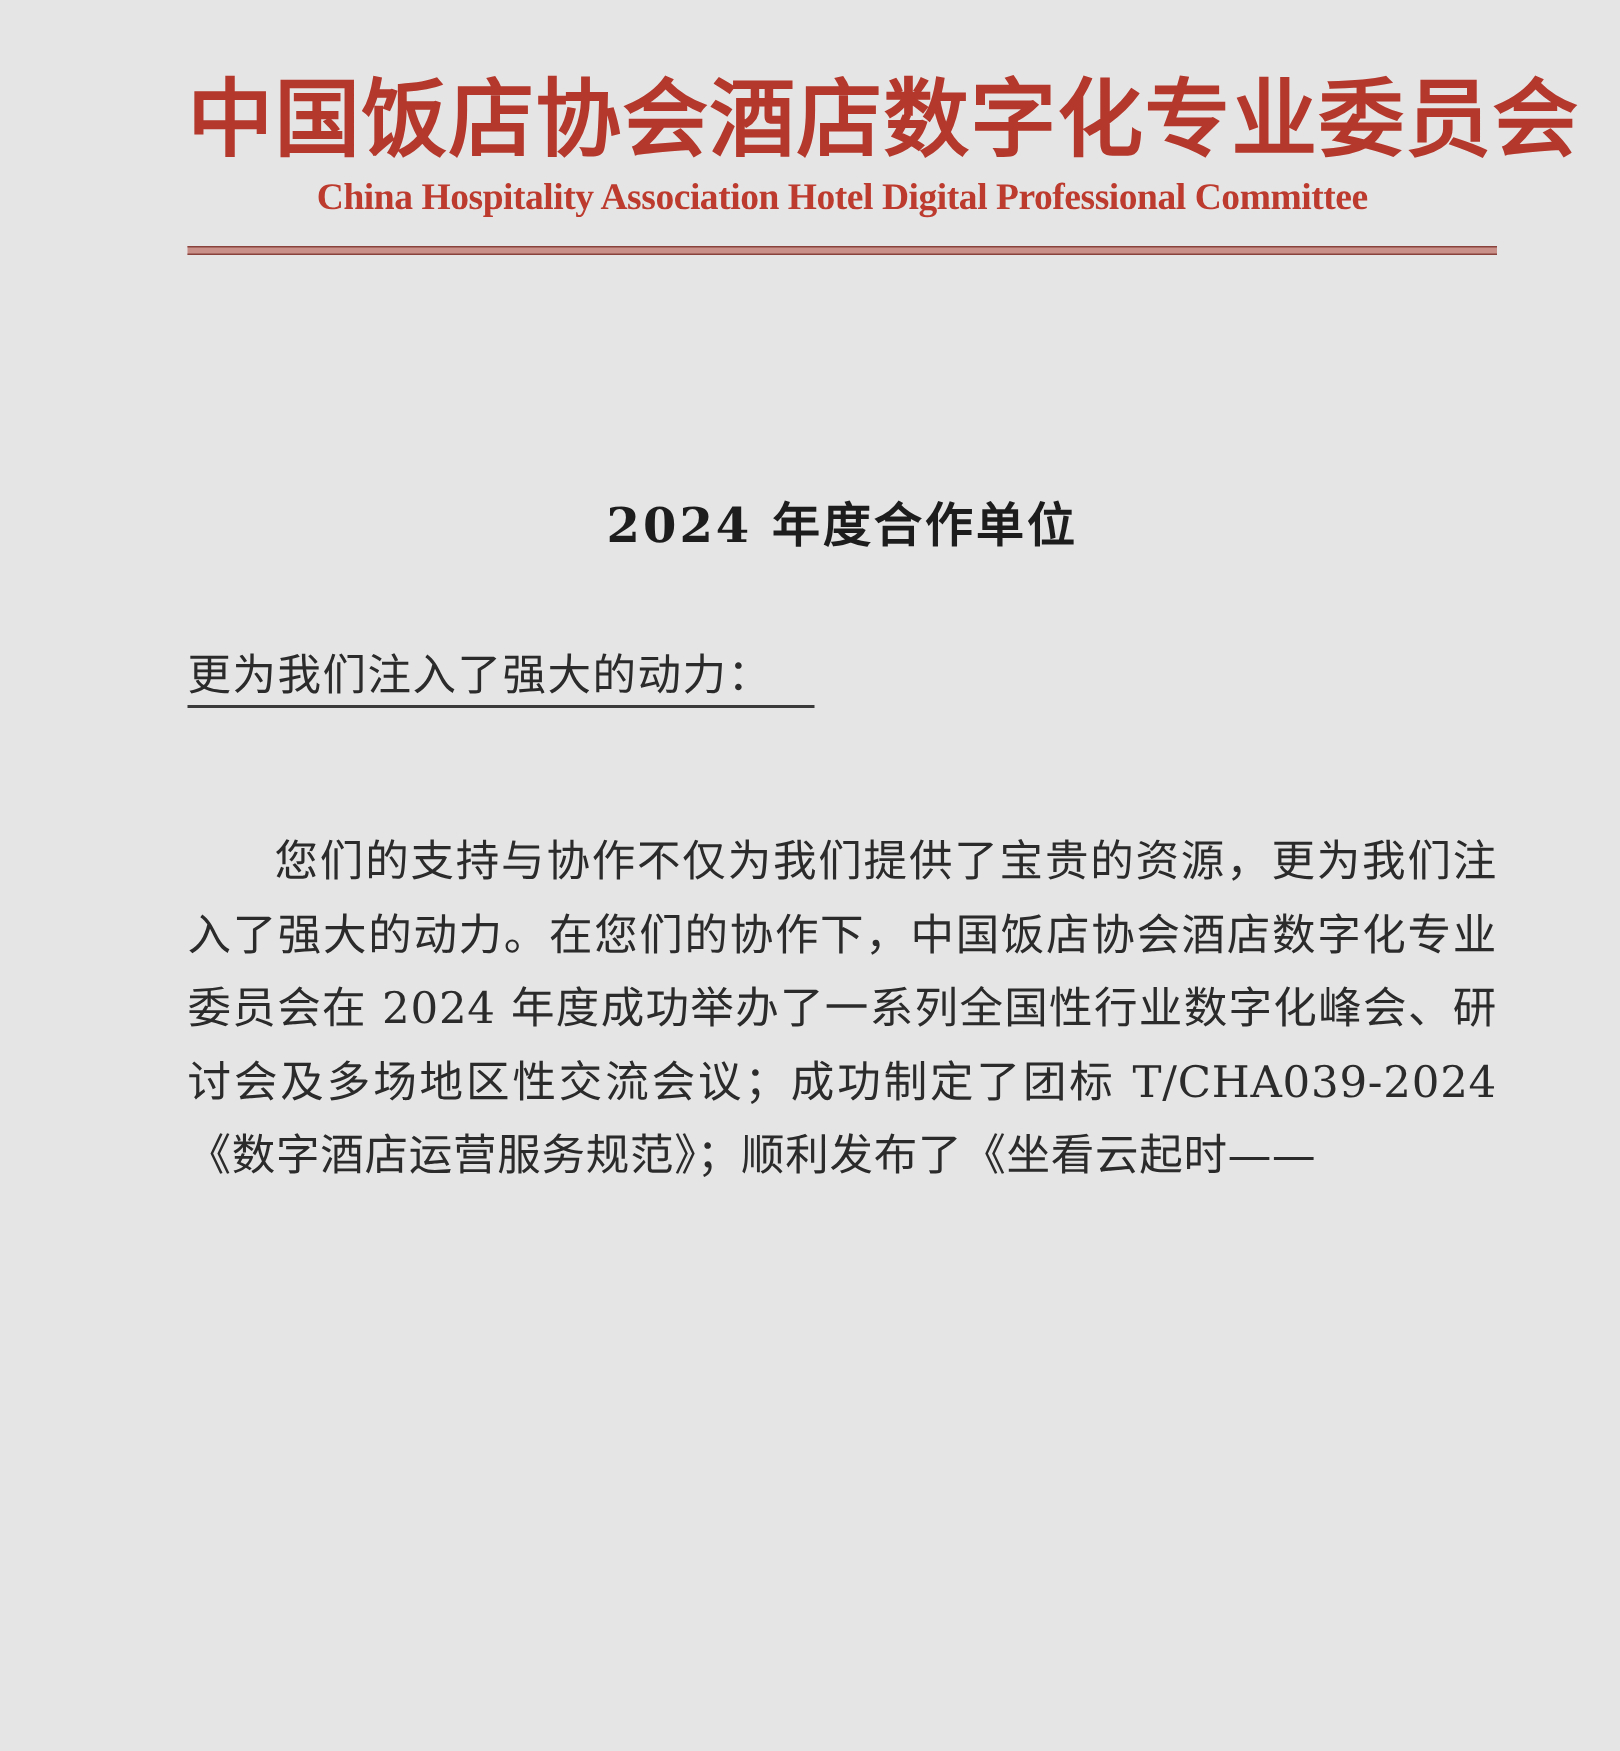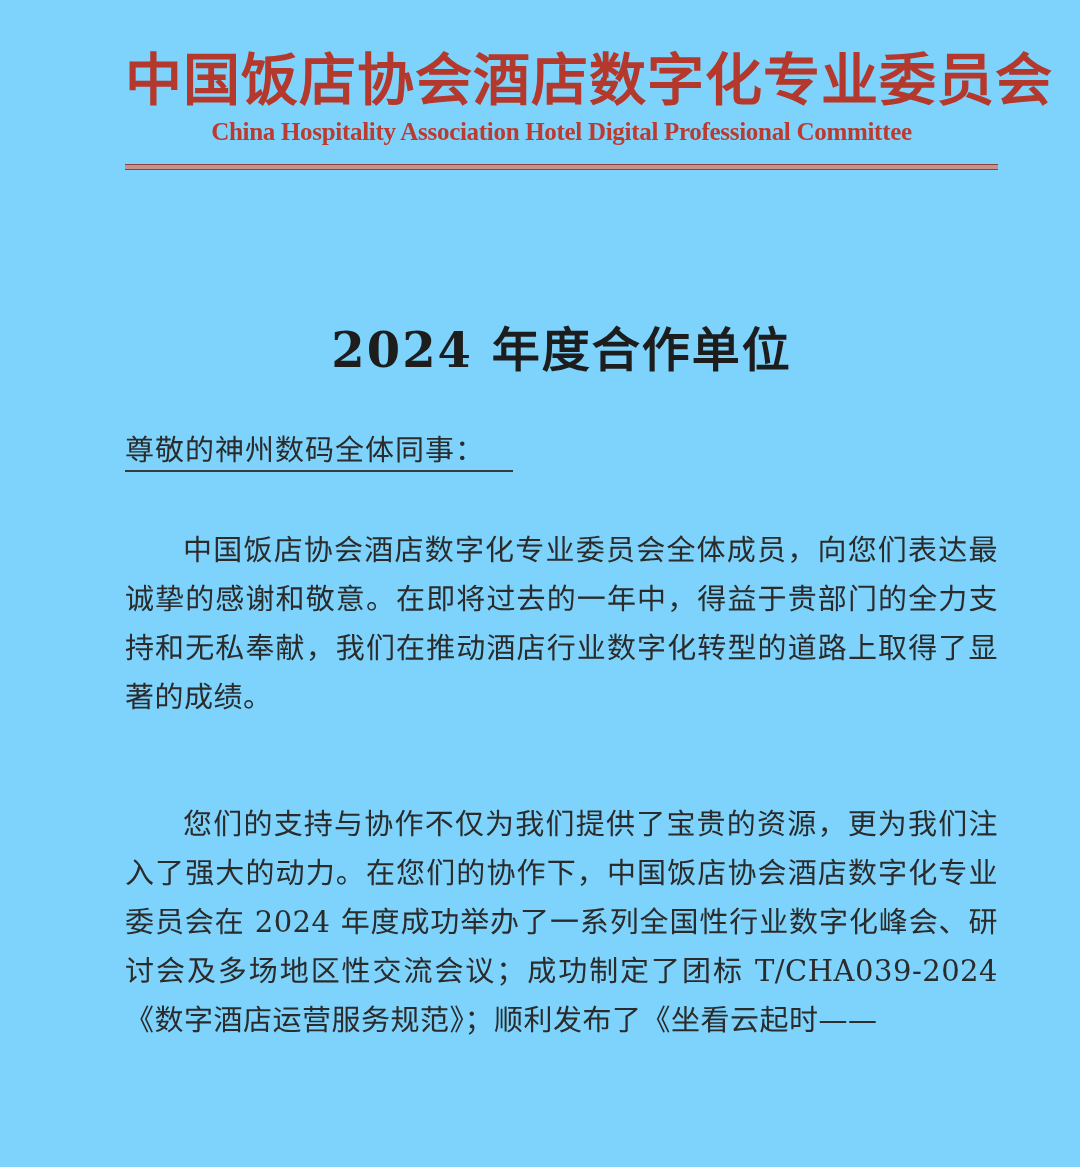"中国饭店协会酒店数字化专业委员会" .page { background: #7dd3fc -> #e5e5e5 }
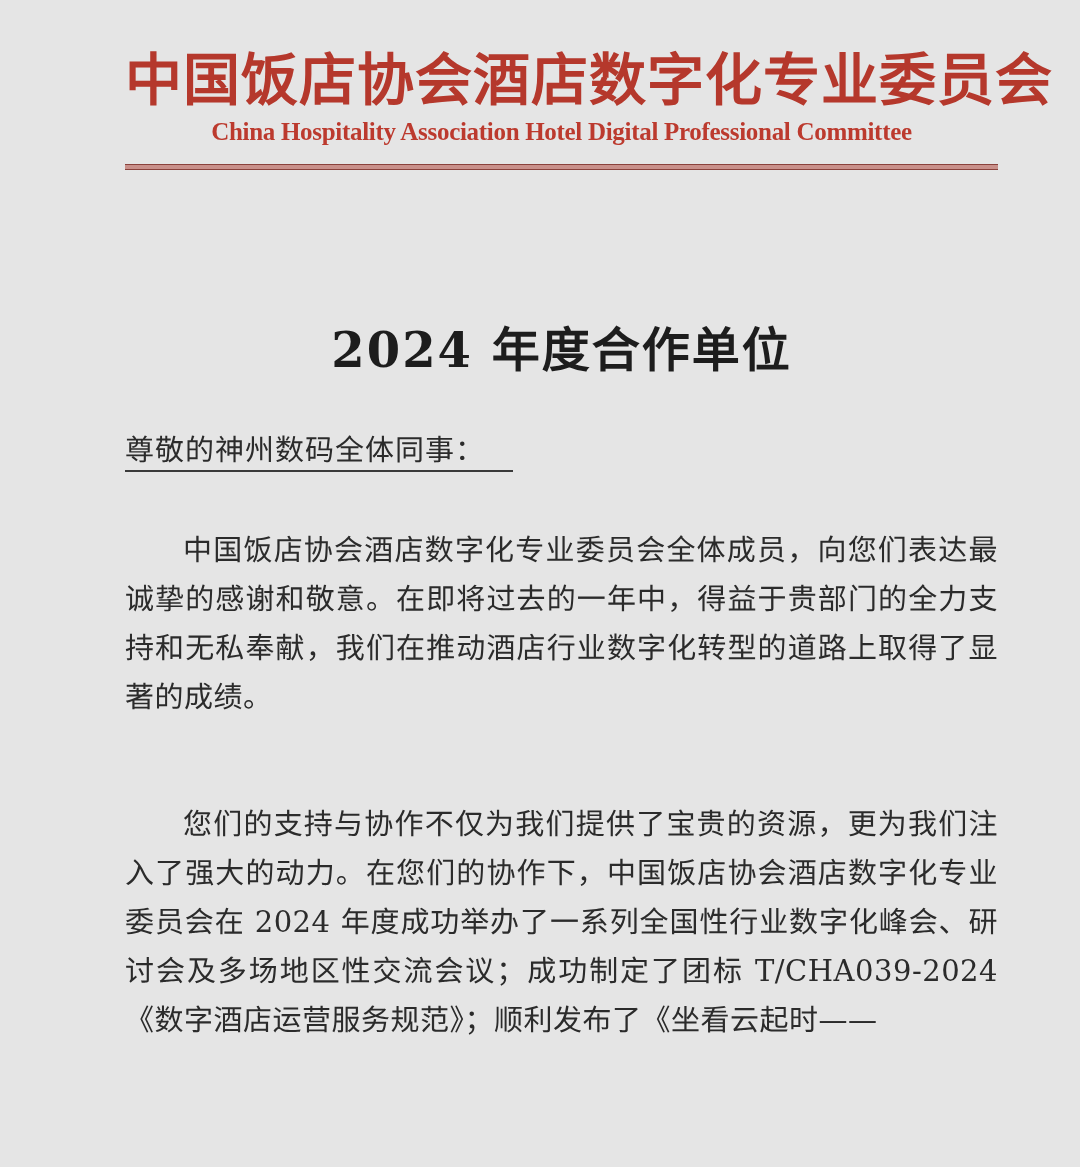"2024 年度合作单位" .doc-title-line { font-size: 48px -> 32px }
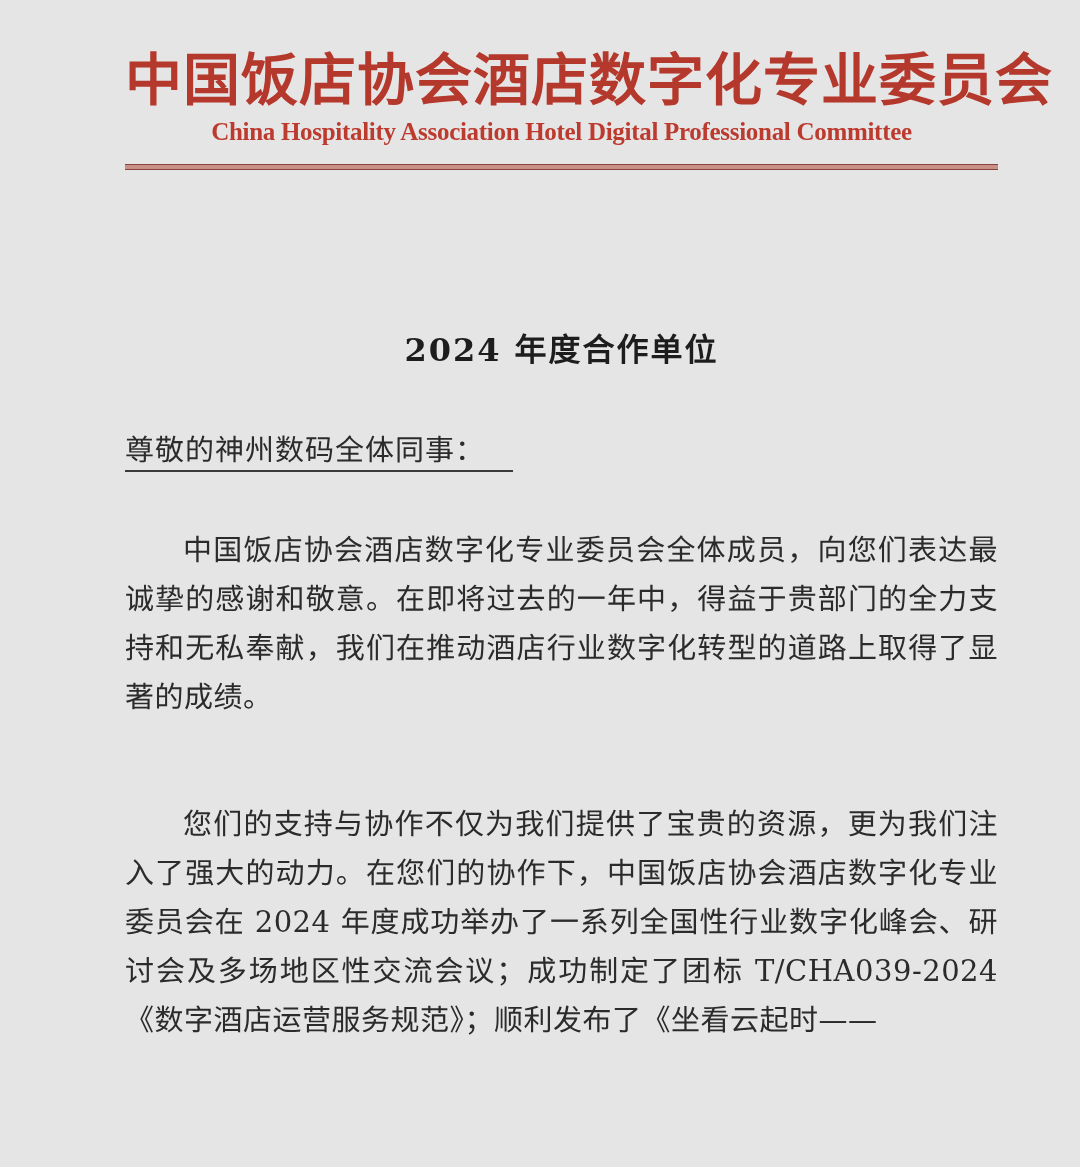"尊敬的神州数码全体同事：" span.salutation-text { text: 尊敬的神州数码全体同事 -> 更为我们注入了强大的动力 }
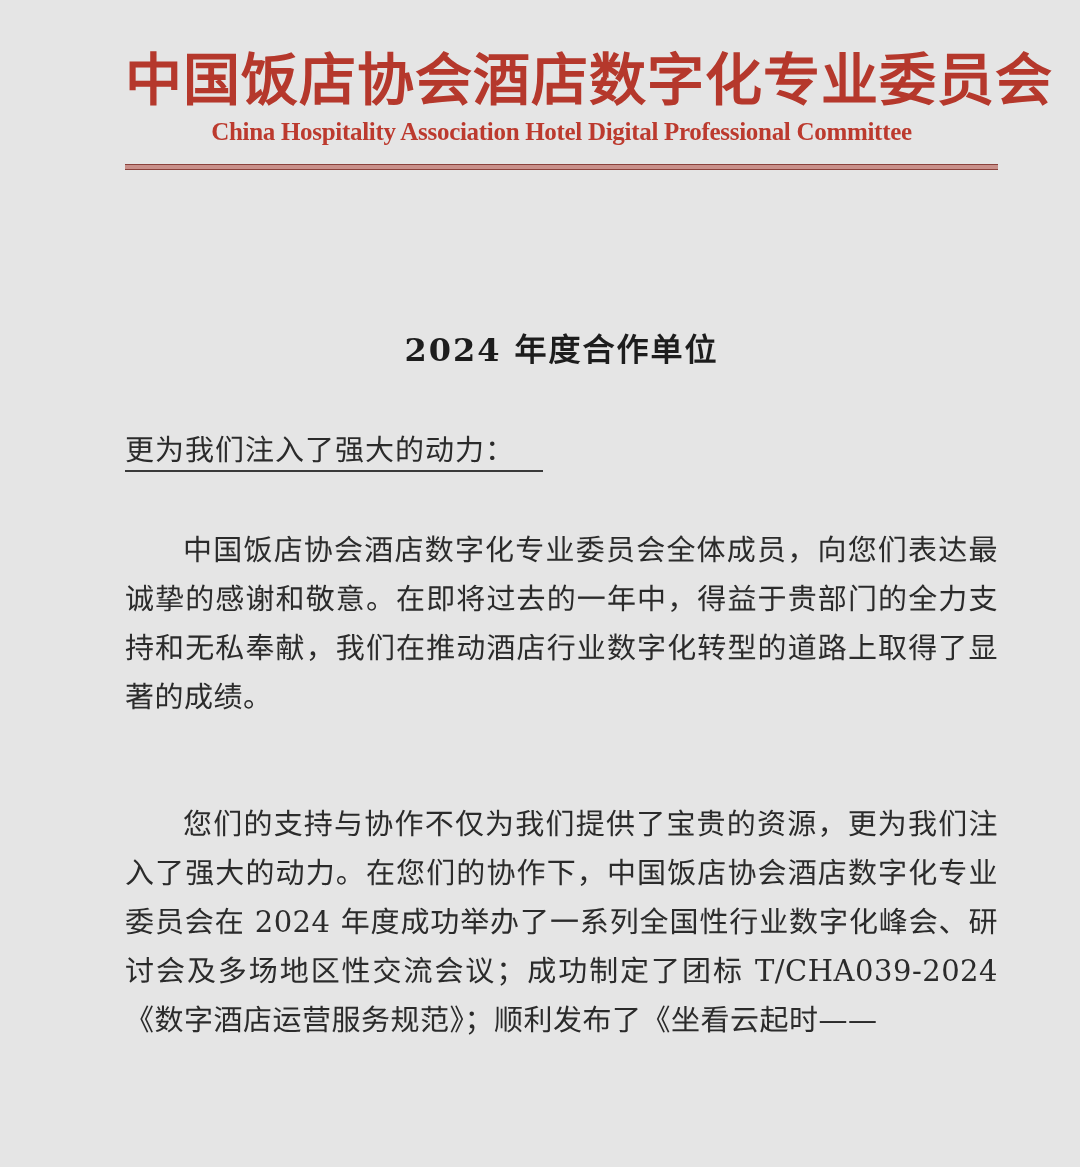"中国饭店协会酒店数字化专业委员会全体成员，向您们表达最诚挚的感谢和敬意。在即将过" p { html: <p>中国饭店协会酒店数字化专业委员会全体成员，向您们表达最诚挚的感谢和敬意。在即将过去的一年中，得益于贵部门的全力支持和无私奉献，我们在推动酒店行业数字化转型的道路上取得了显著的成绩。</p> -> none }
